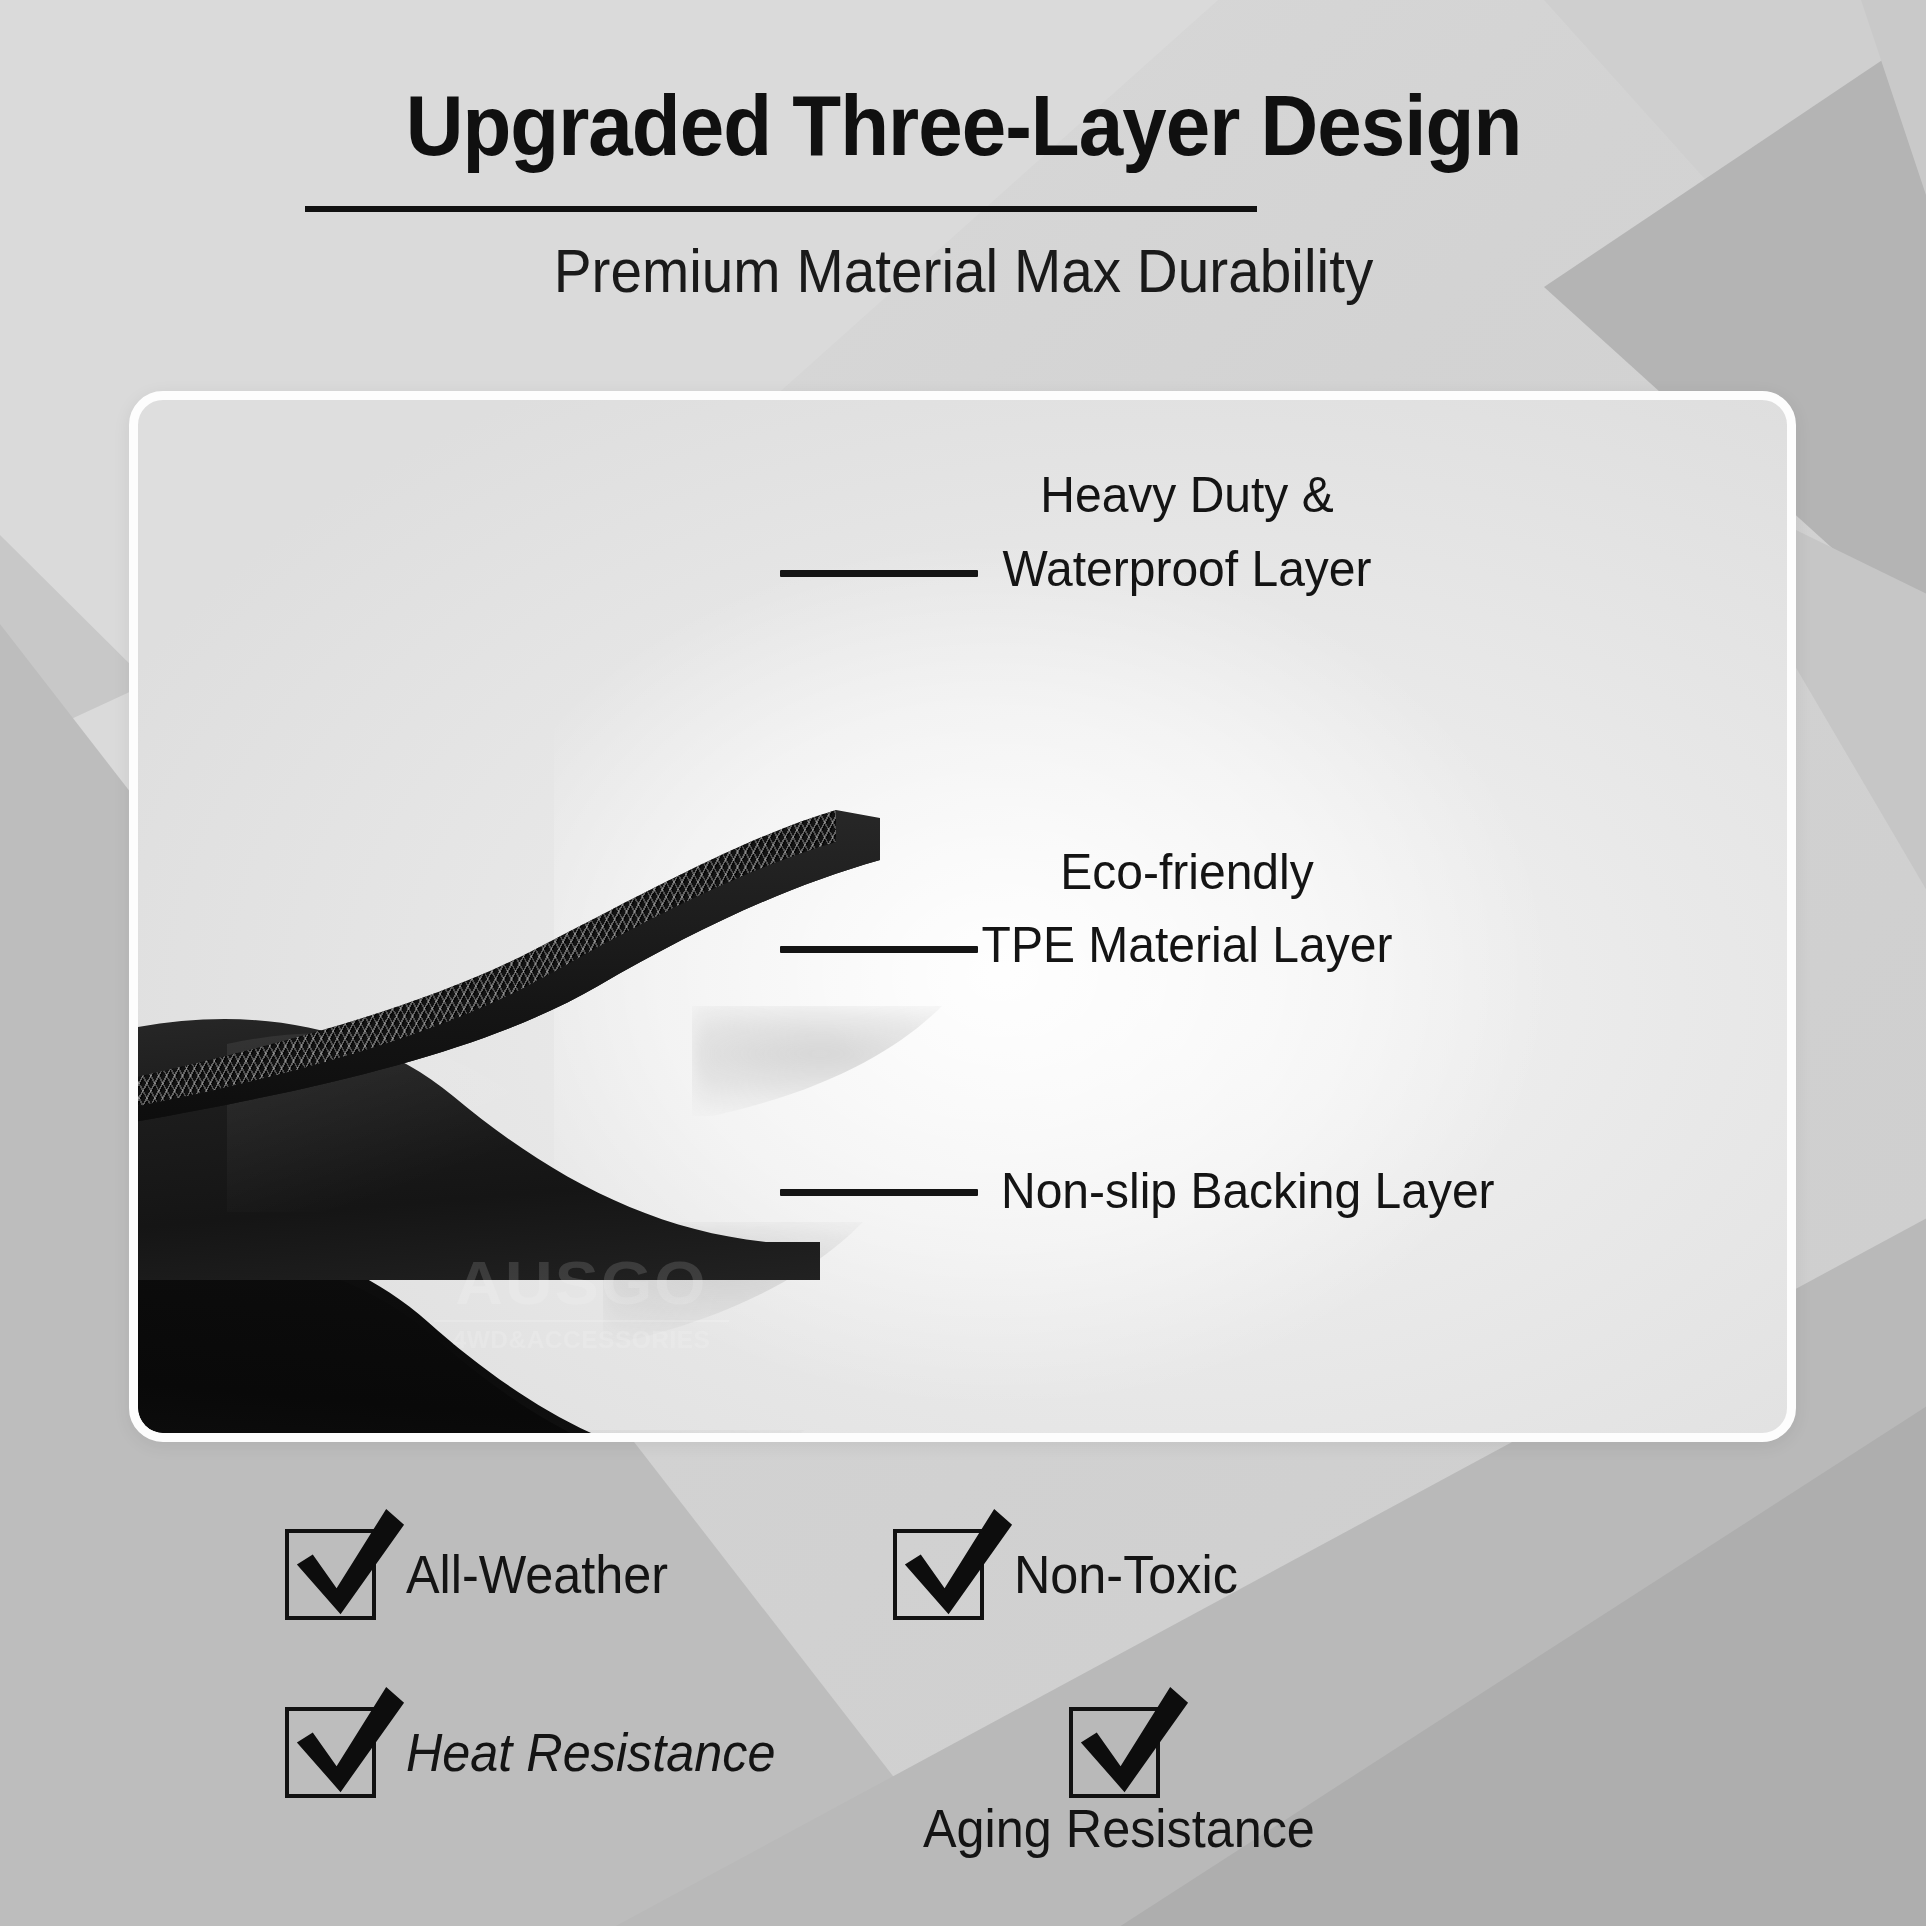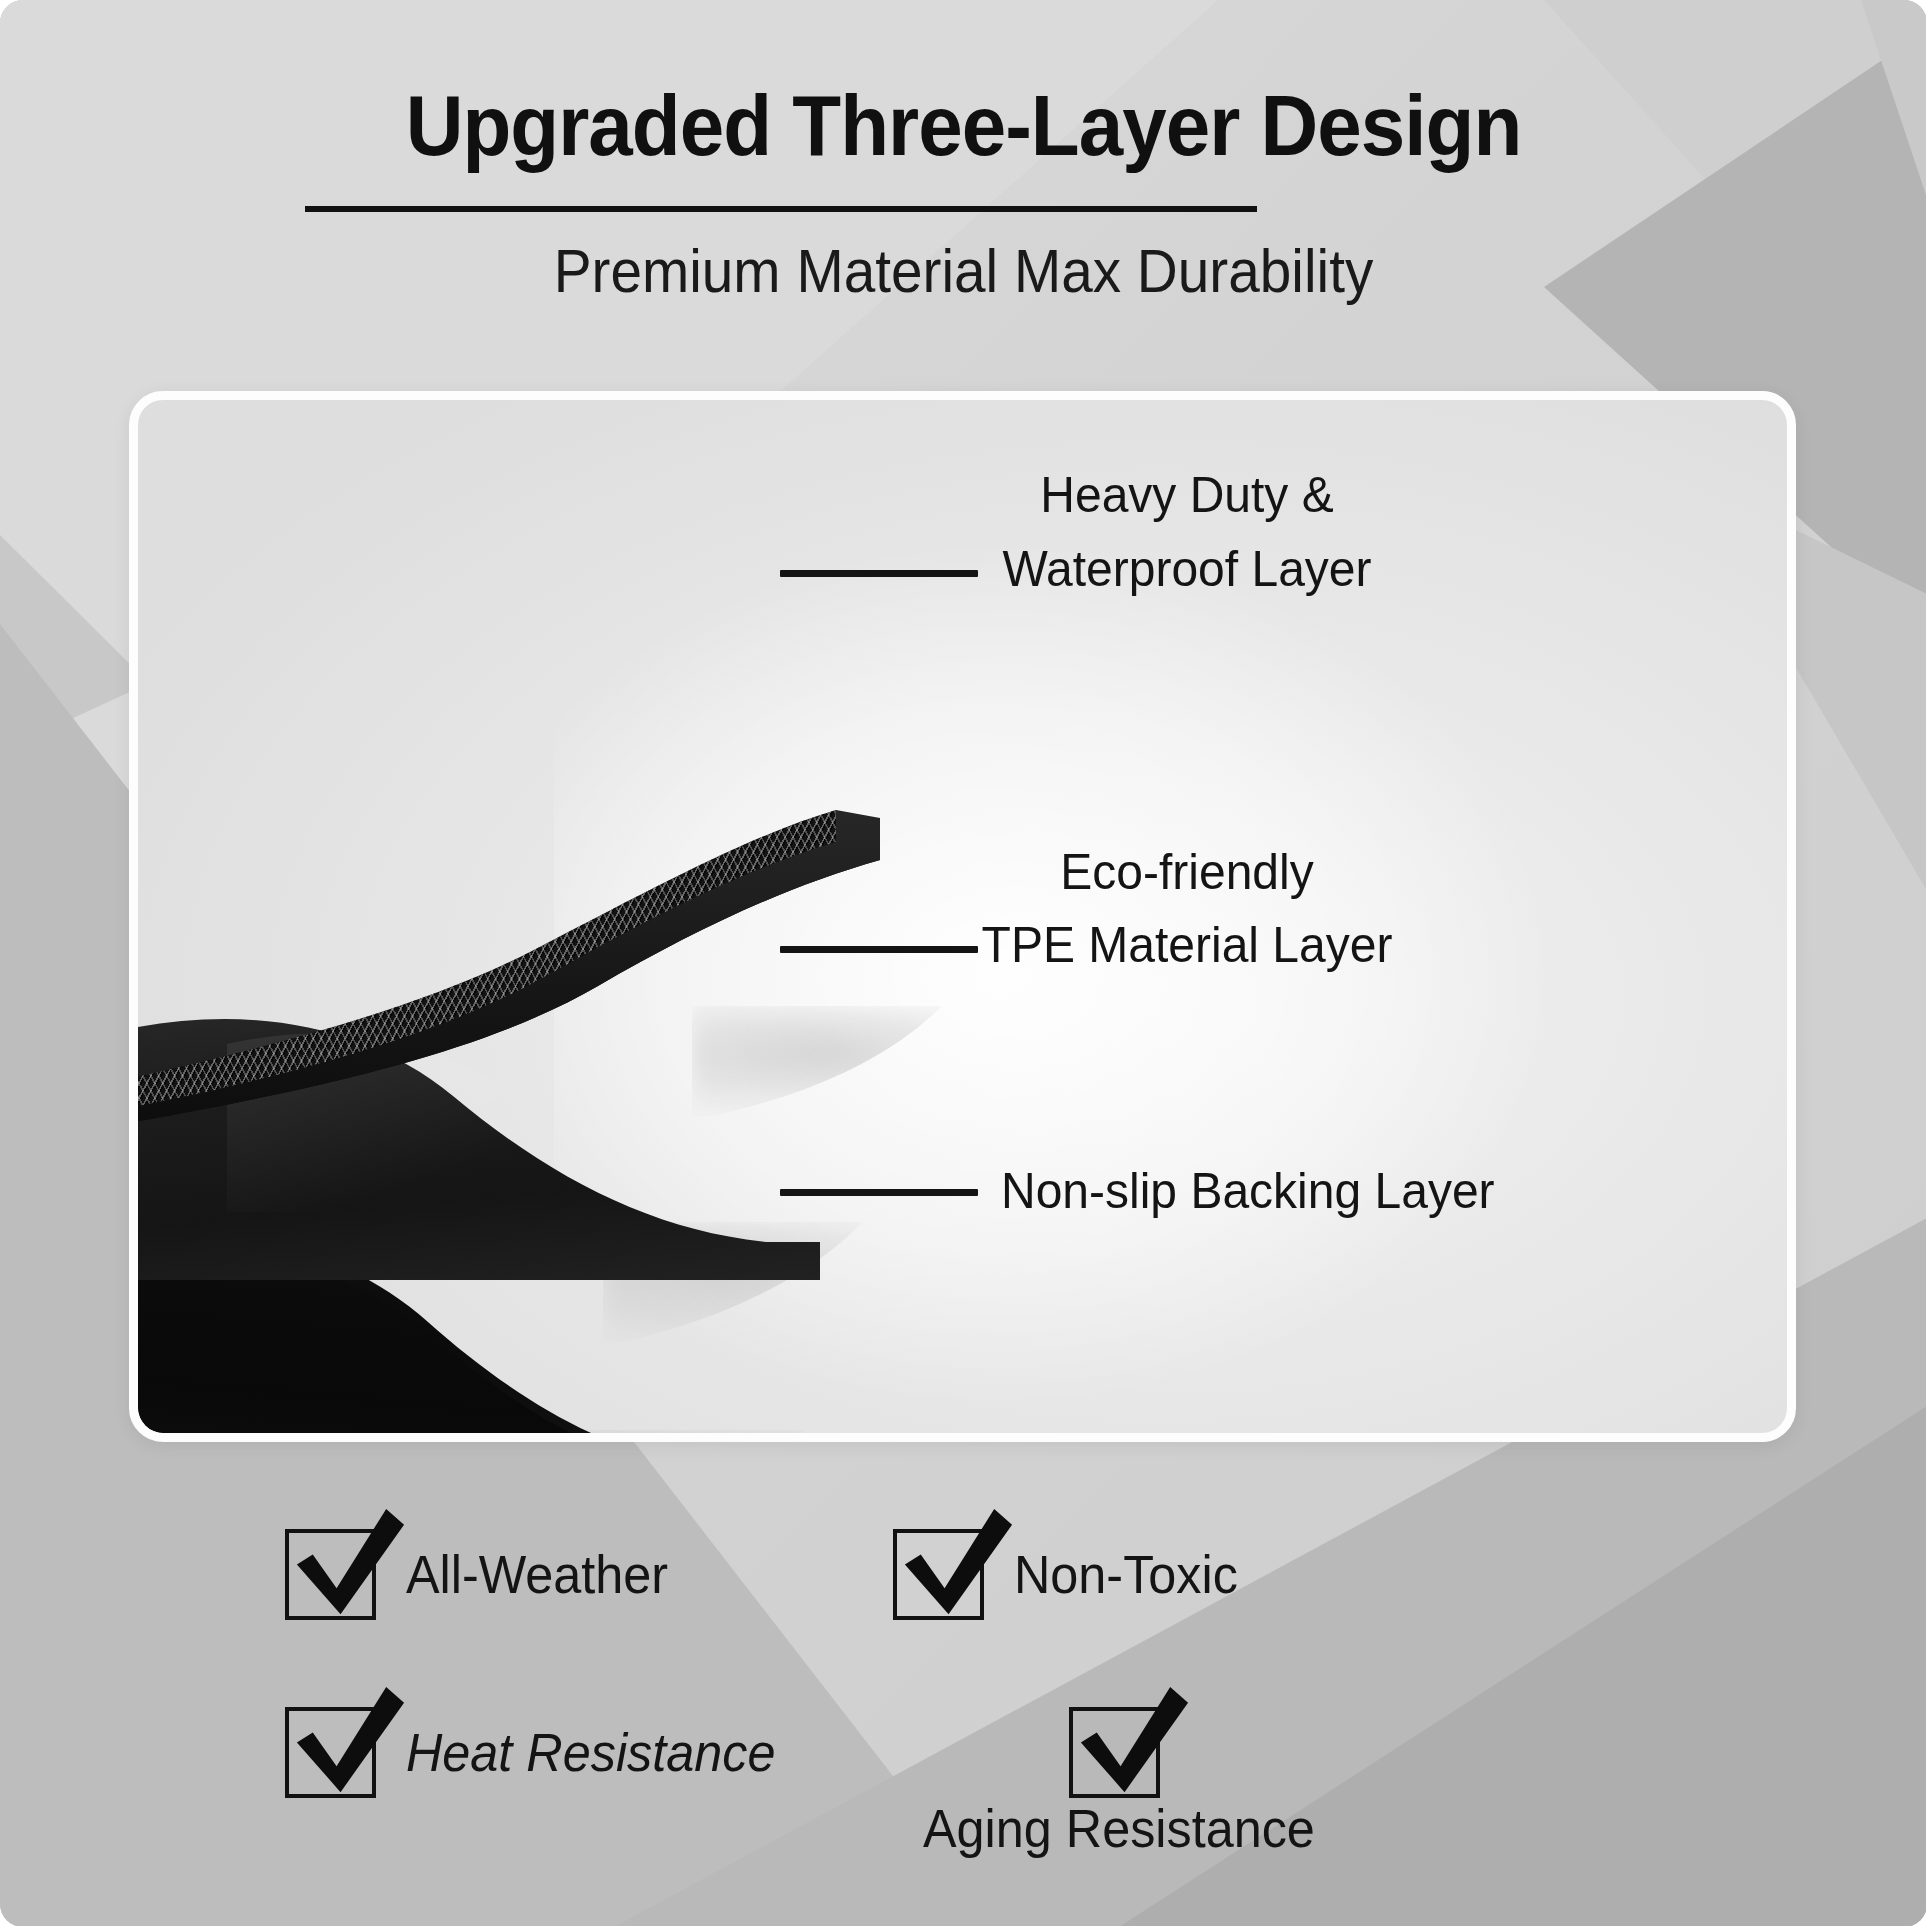"Upgraded Three-Layer Design" #stage { border-radius: 23px -> none }
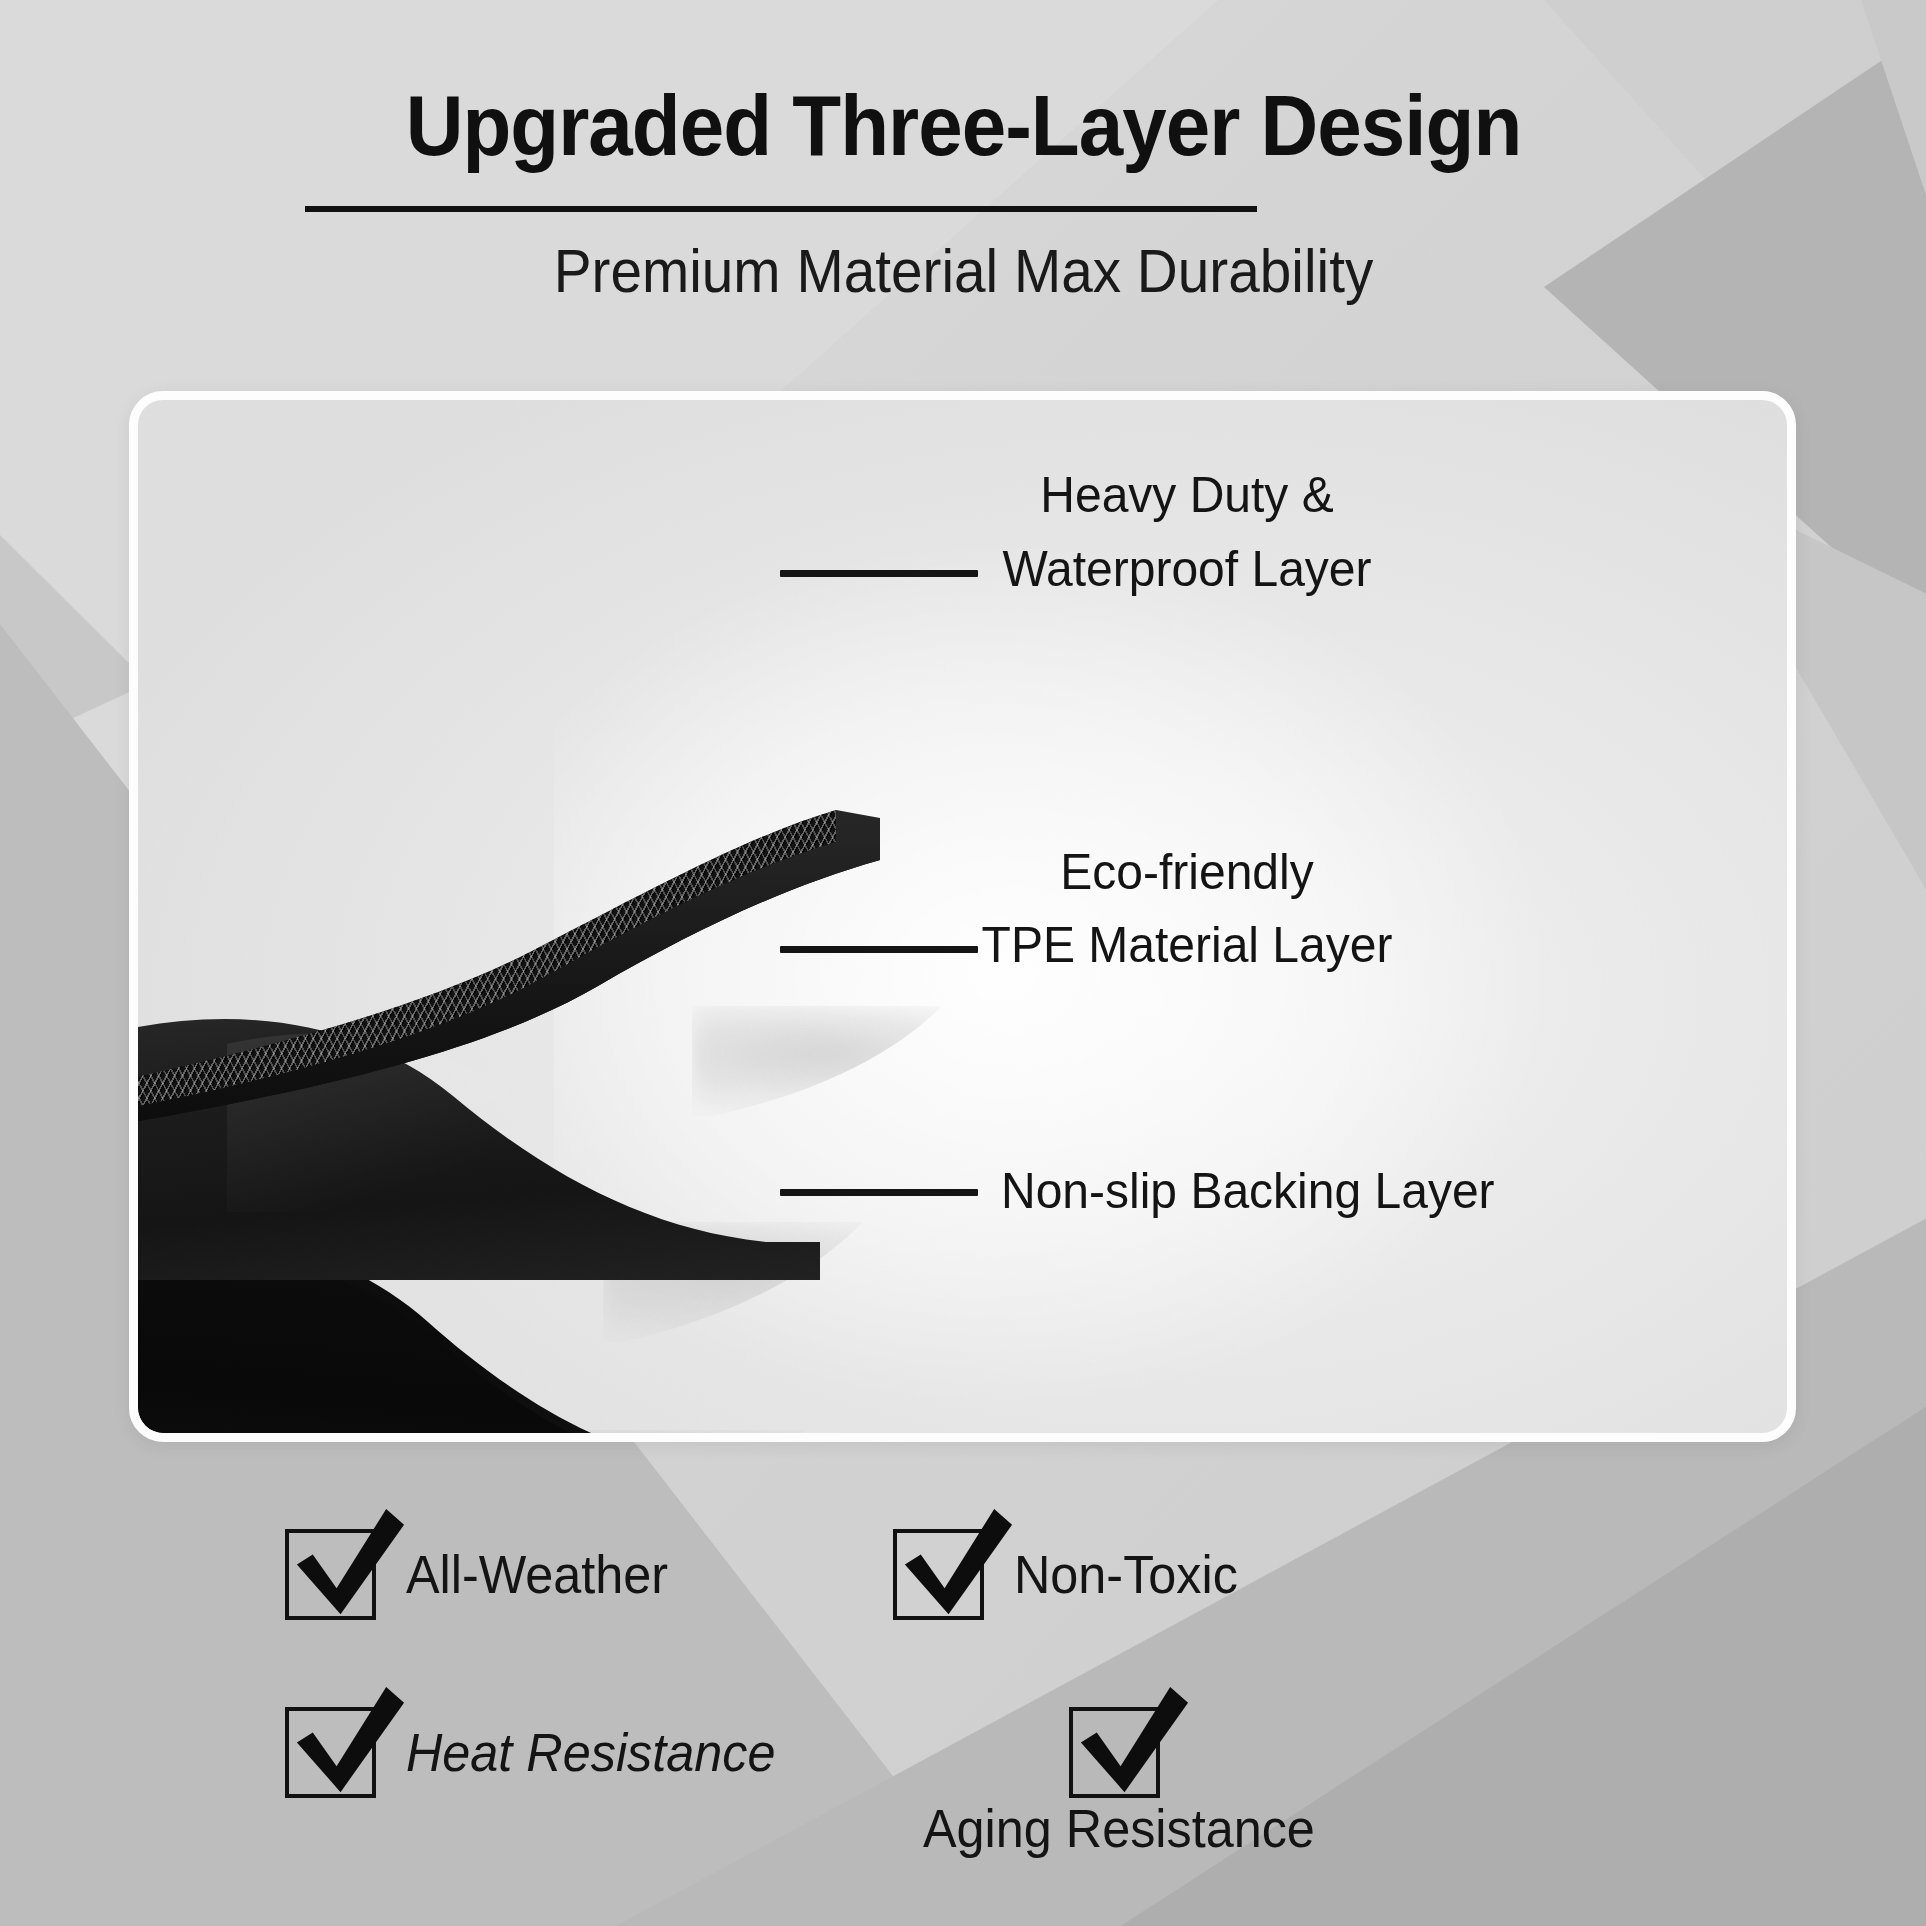"AUSGO" div { html: none -> <div> <div>AUSGO</div> <div></div> <div>4WD&amp;ACCESSORIES</div> </div> }
